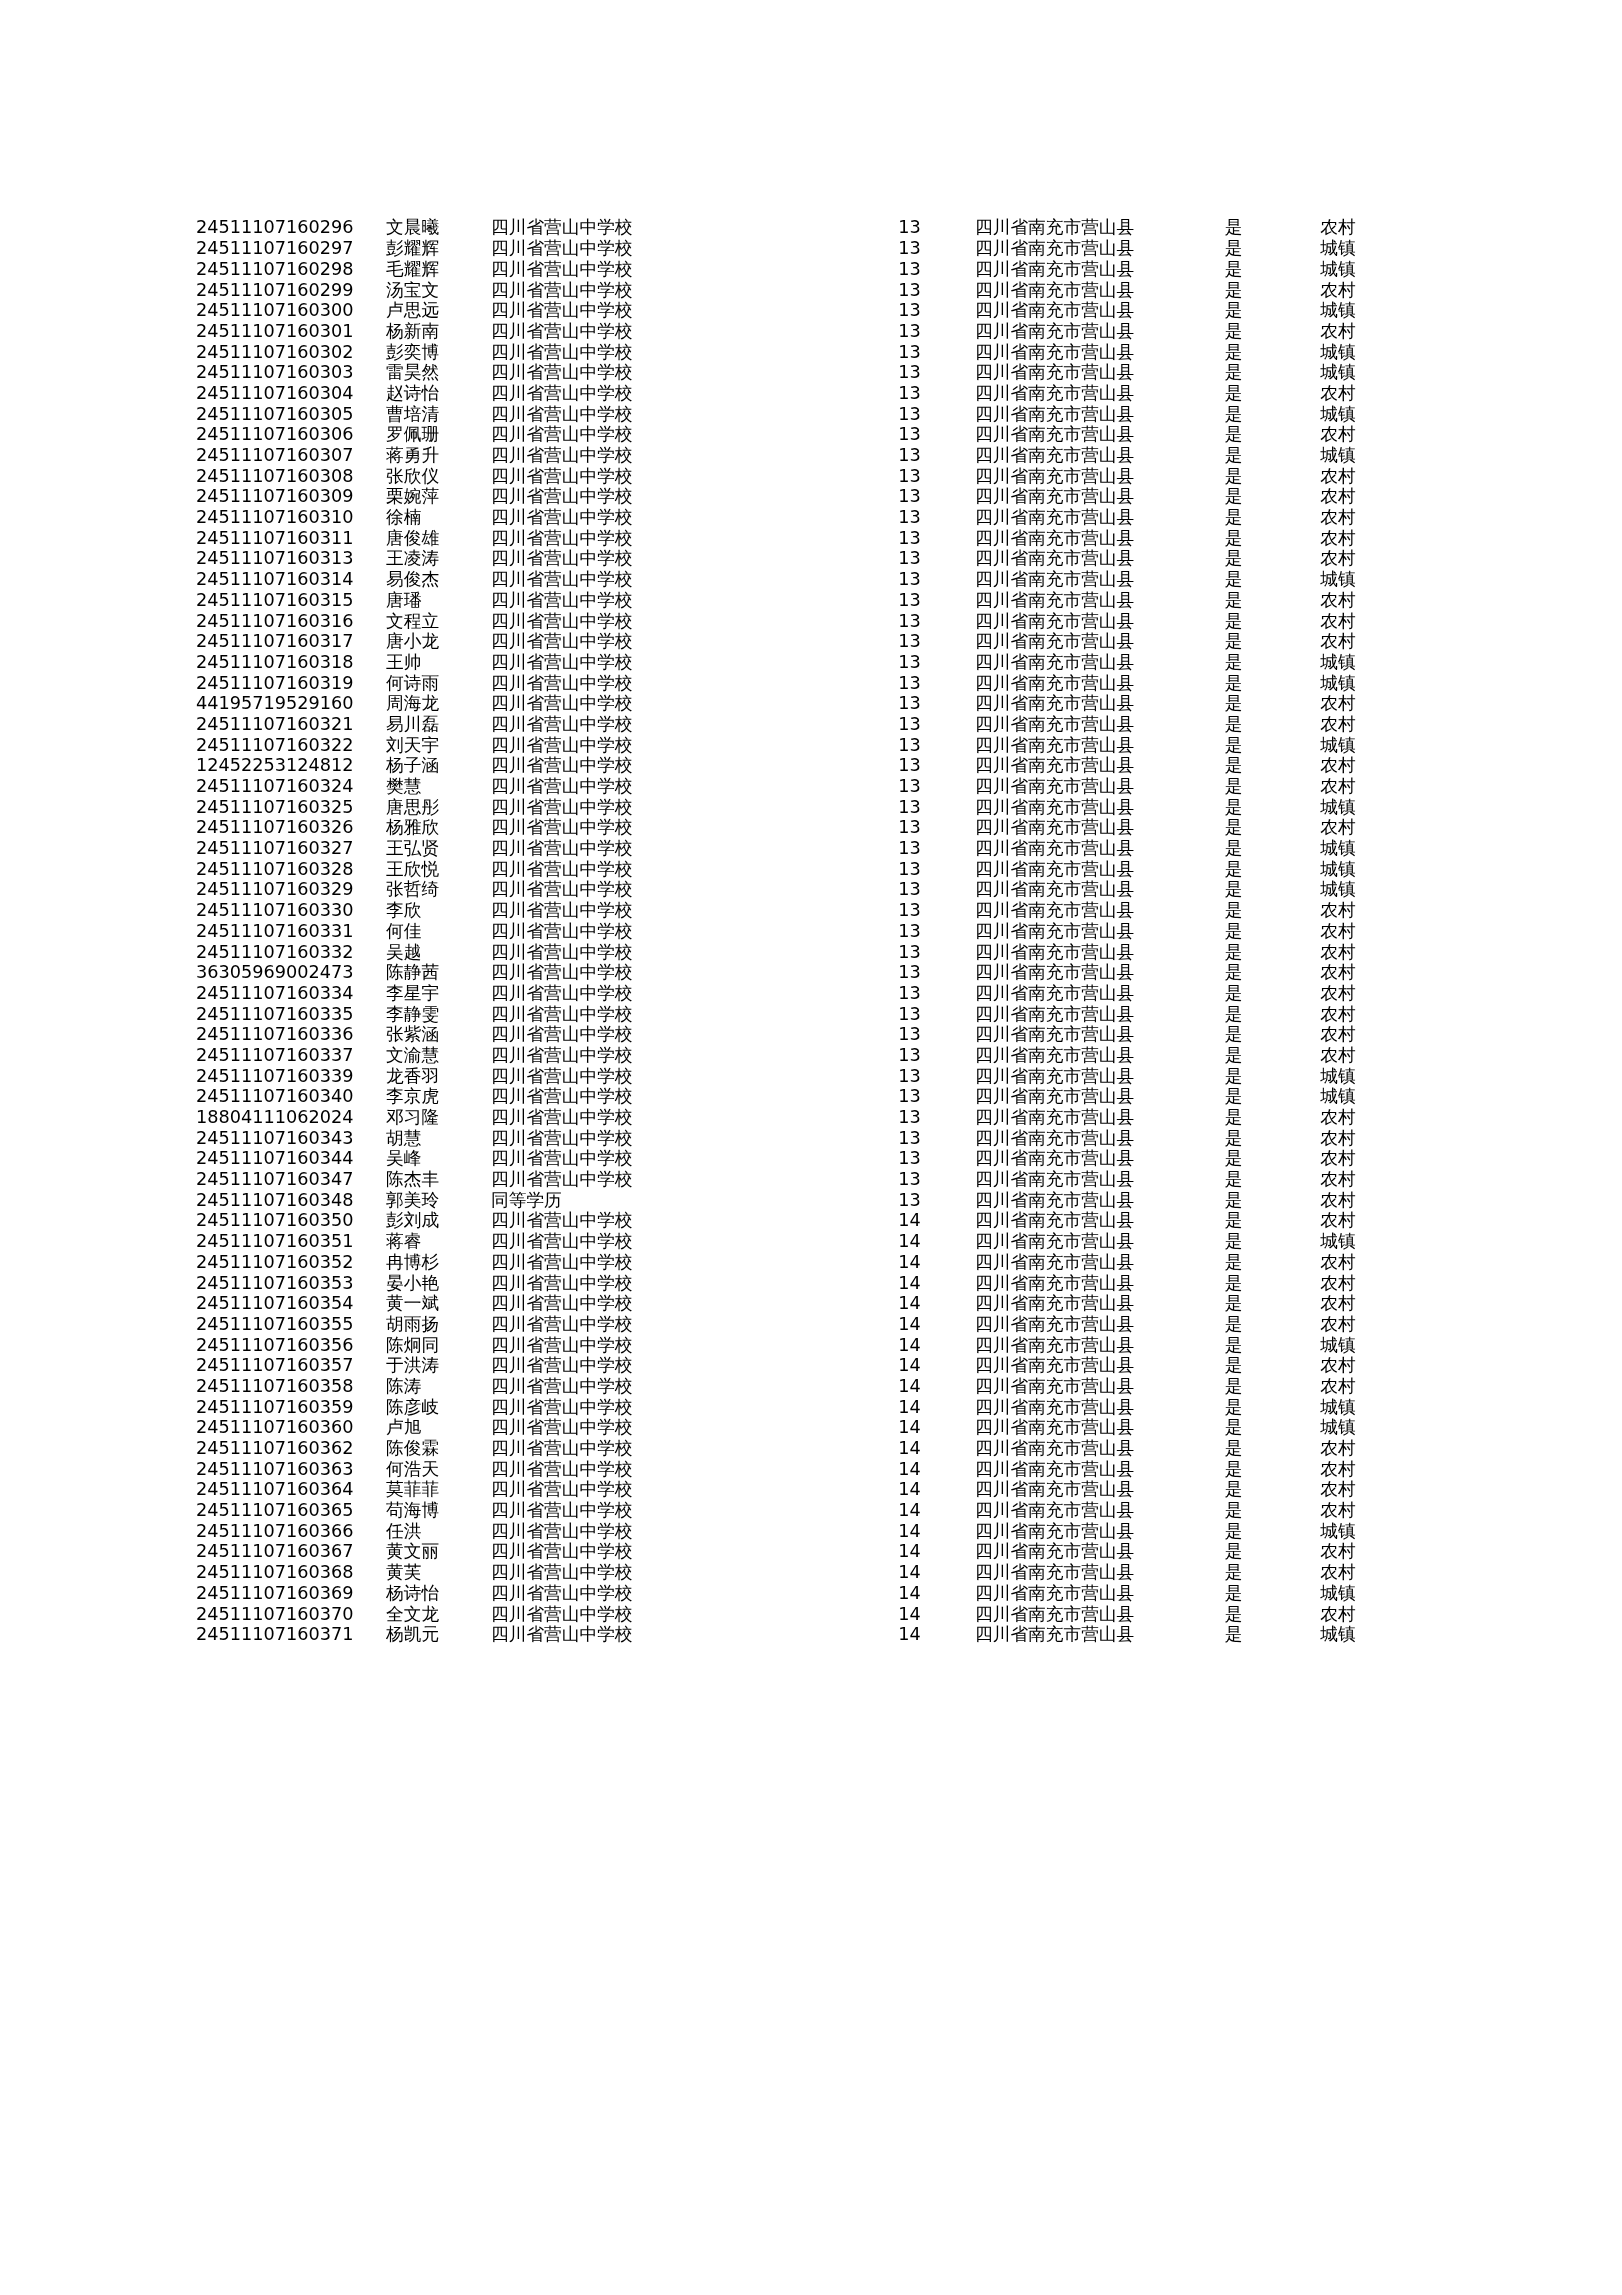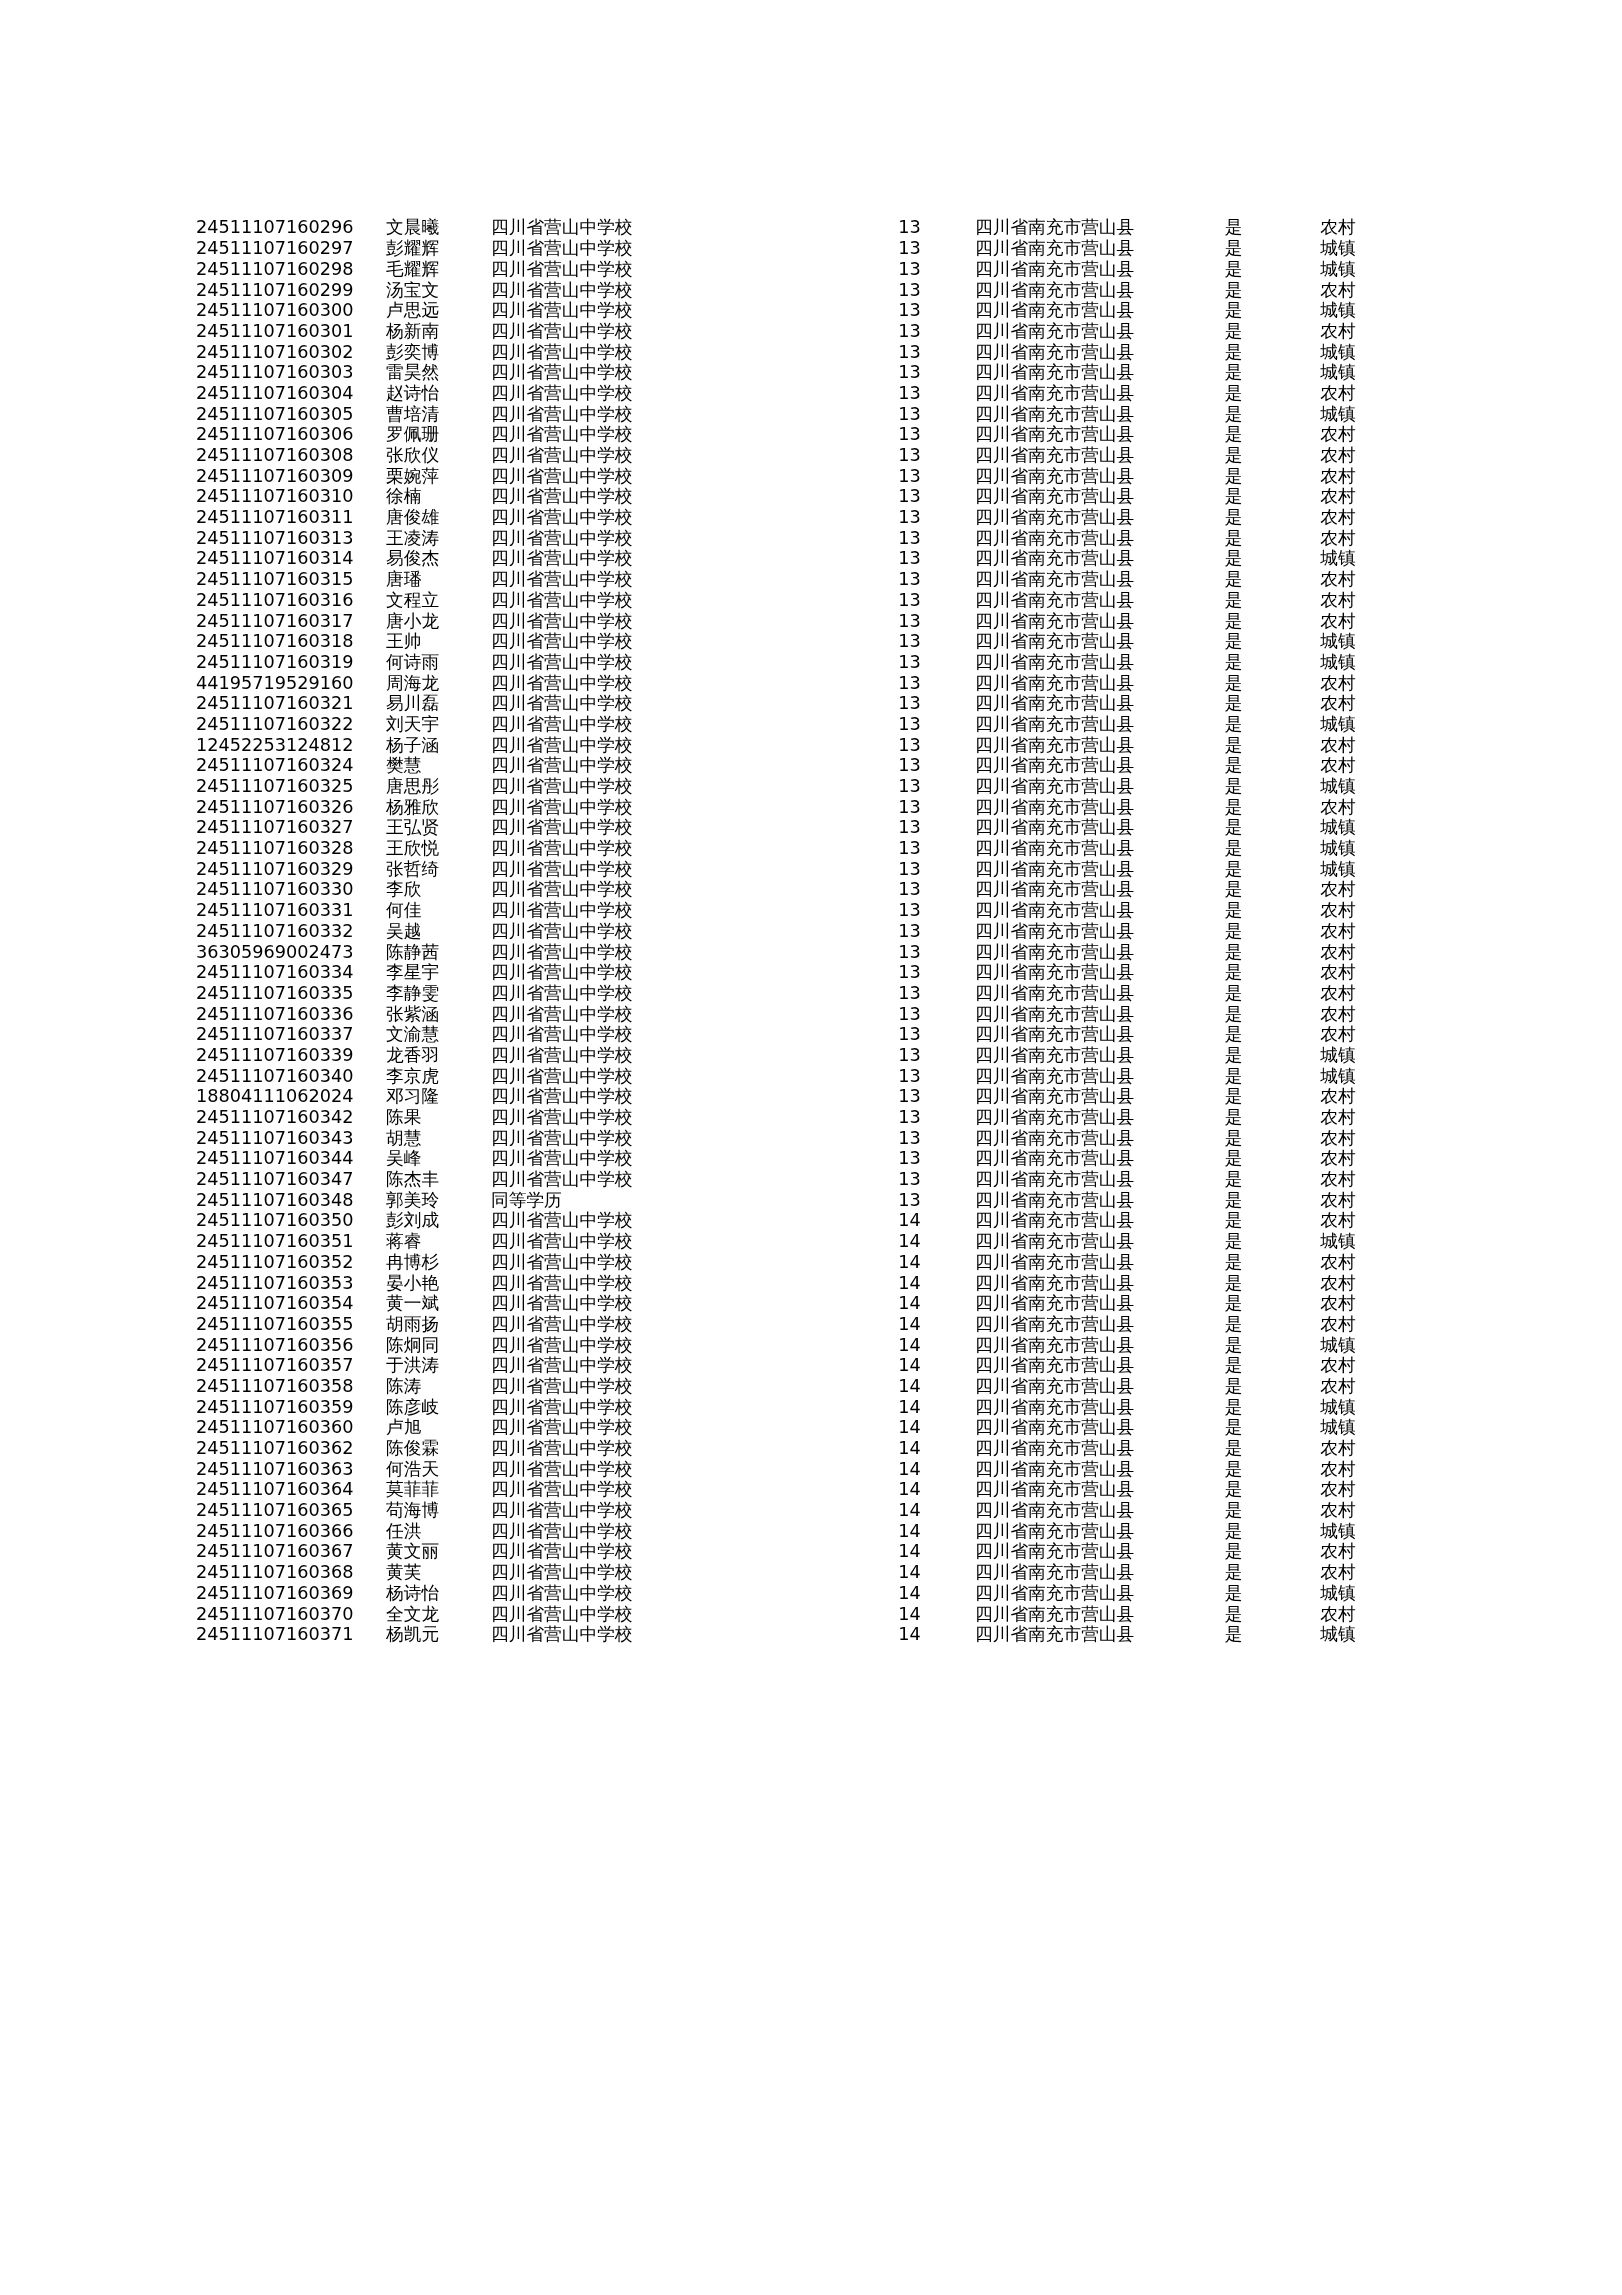"24511107160307" tr { html: none -> <tr> <td>24511107160307</td> <td>蒋勇升</td> <td>四川省营山中学校</td> <td>13</td> <td>四川省南充市营山县</td> <td>是</td> <td>城镇</td> </tr> }
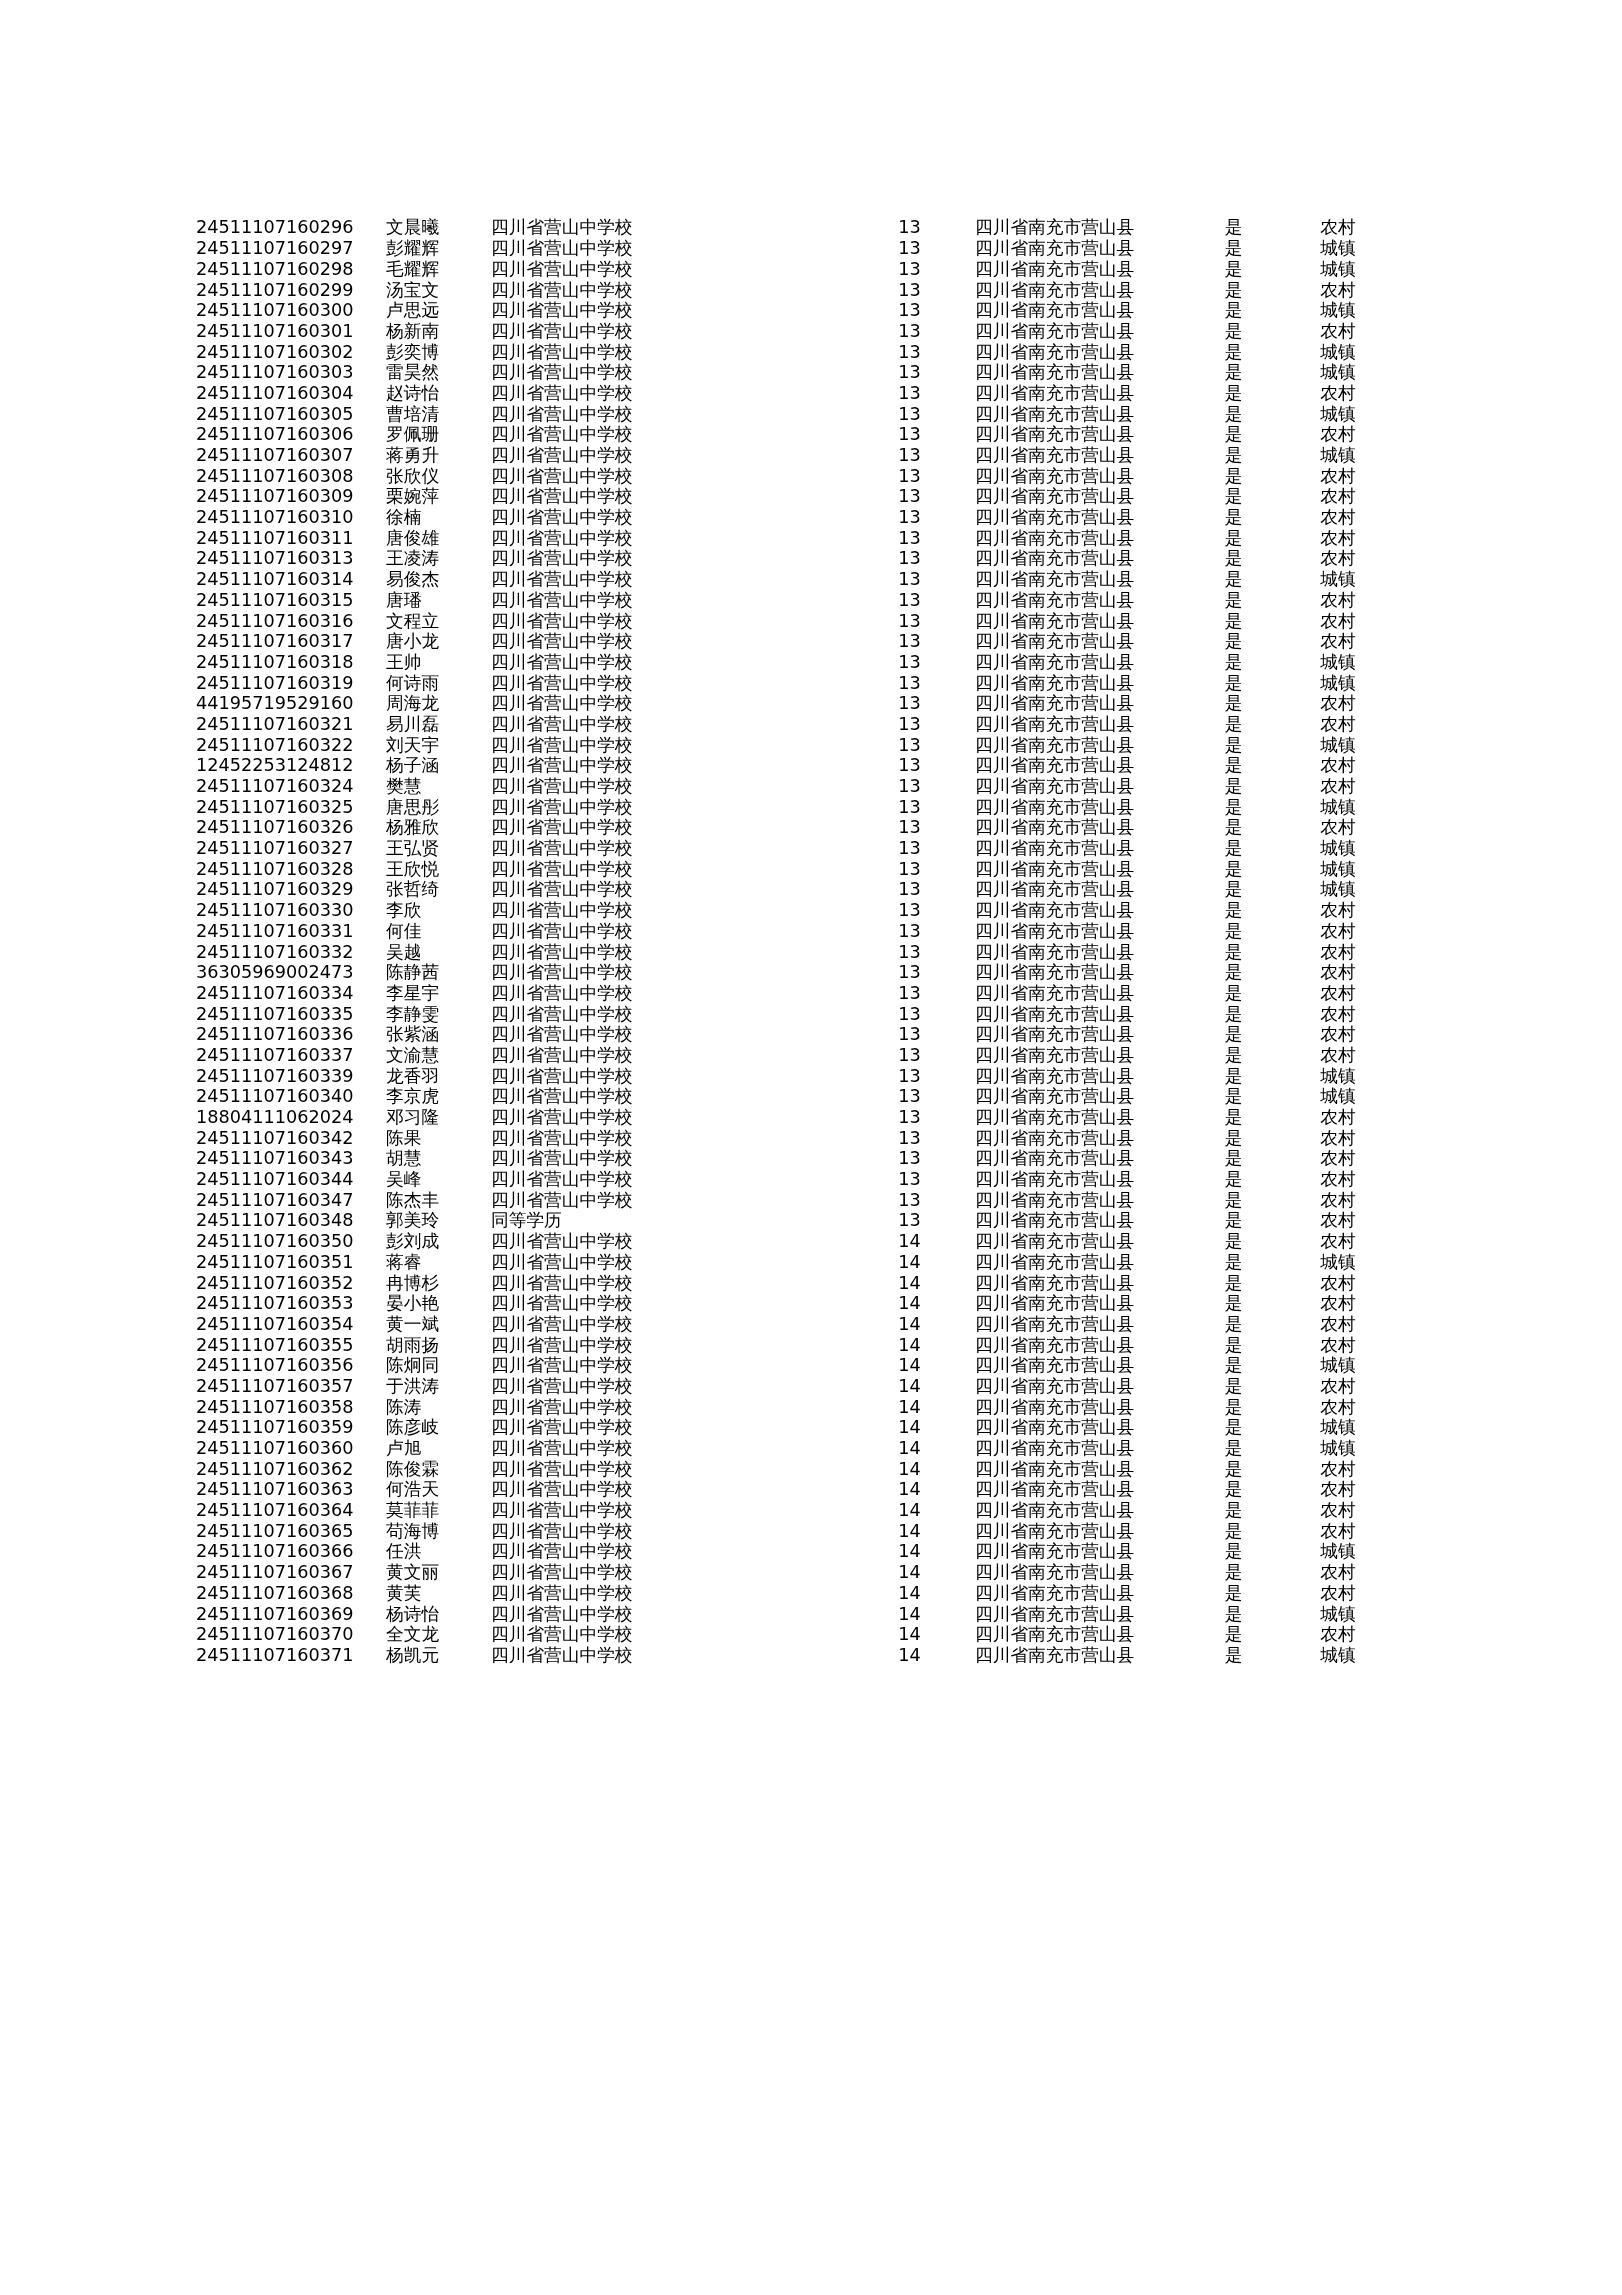"24511107160342" tr { html: <tr> <td>24511107160342</td> <td>陈果</td> <td>四川省营山中学校</td> <td>13</td> <td>四川省南充市营山县</td> <td>是</td> <td>农村</td> </tr> -> none }
